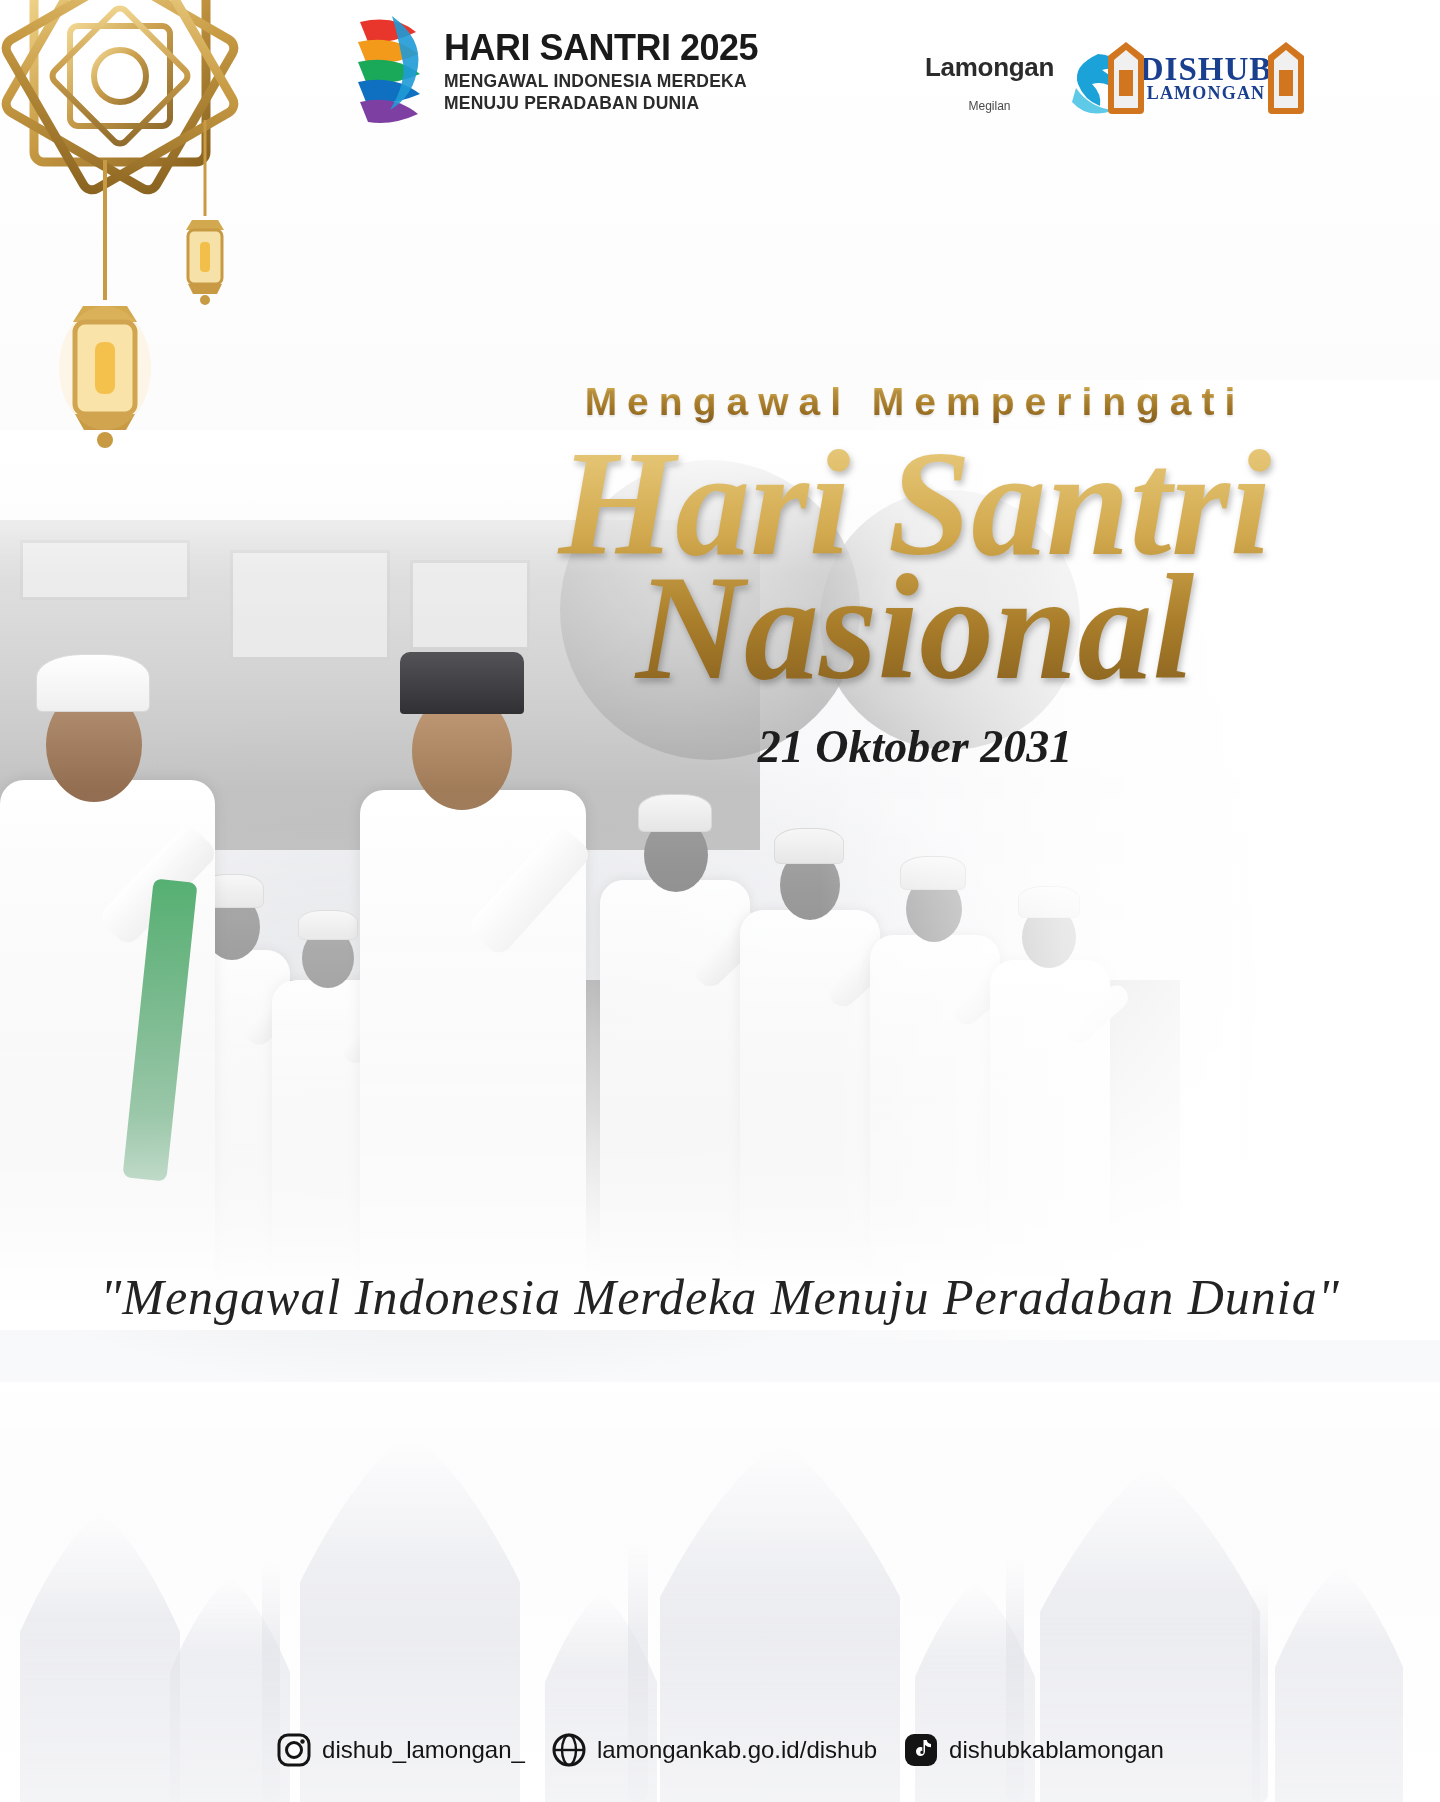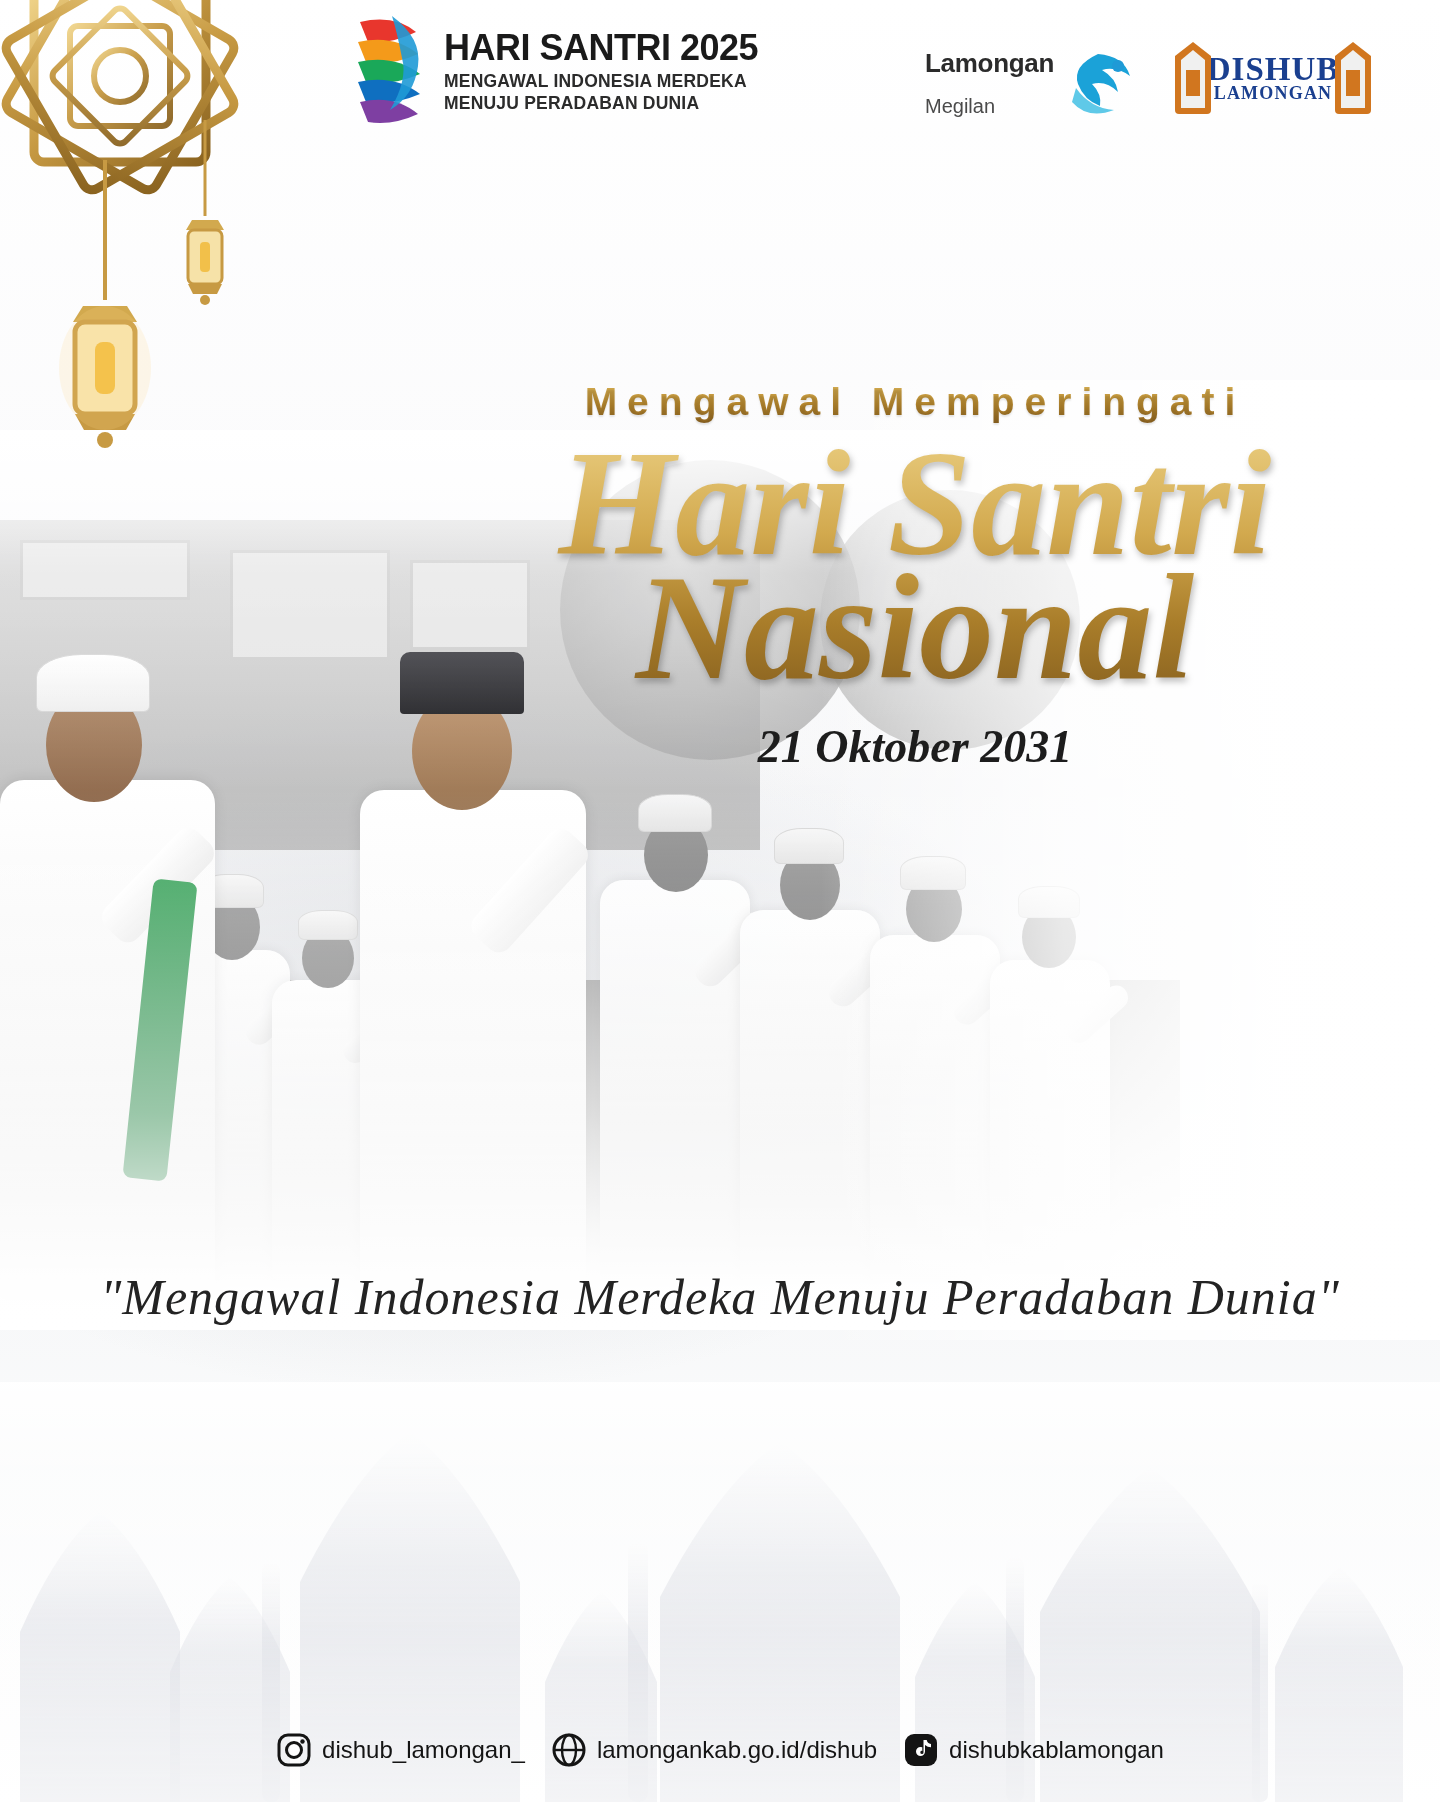"DISHUB" .dishub-logo { left: 1168px -> 1101px }
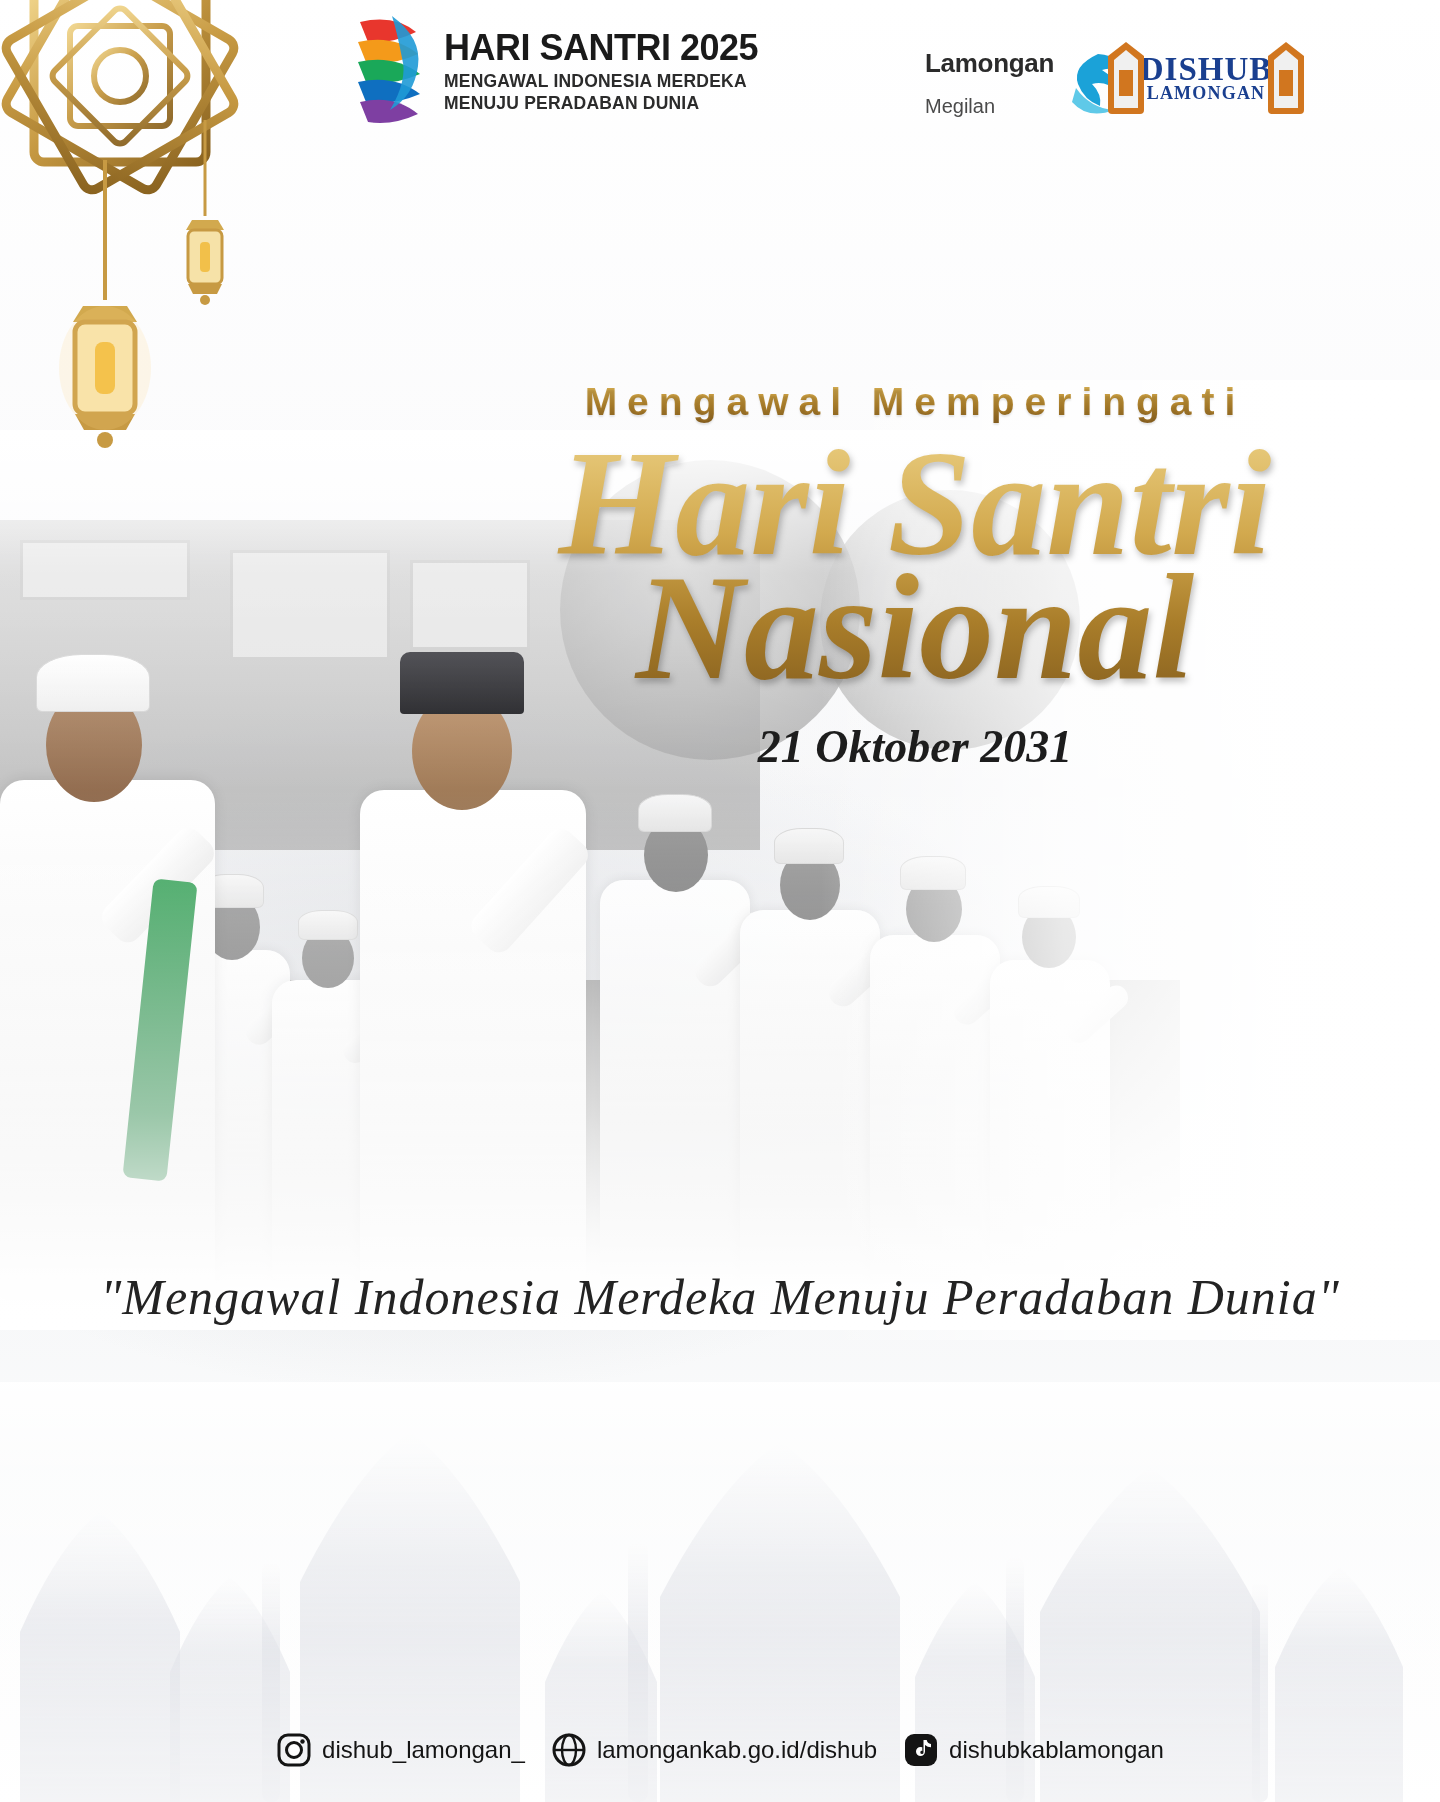"Megilan" .lm-words .lm-2 { font-size: 20px -> 12px; text-align: none -> center }
